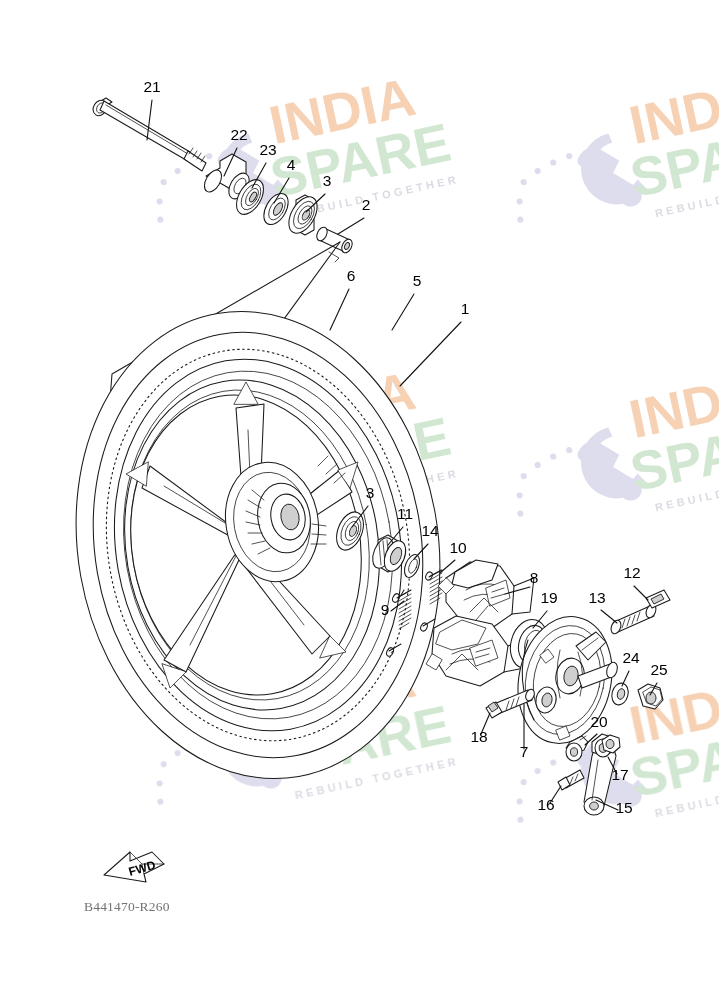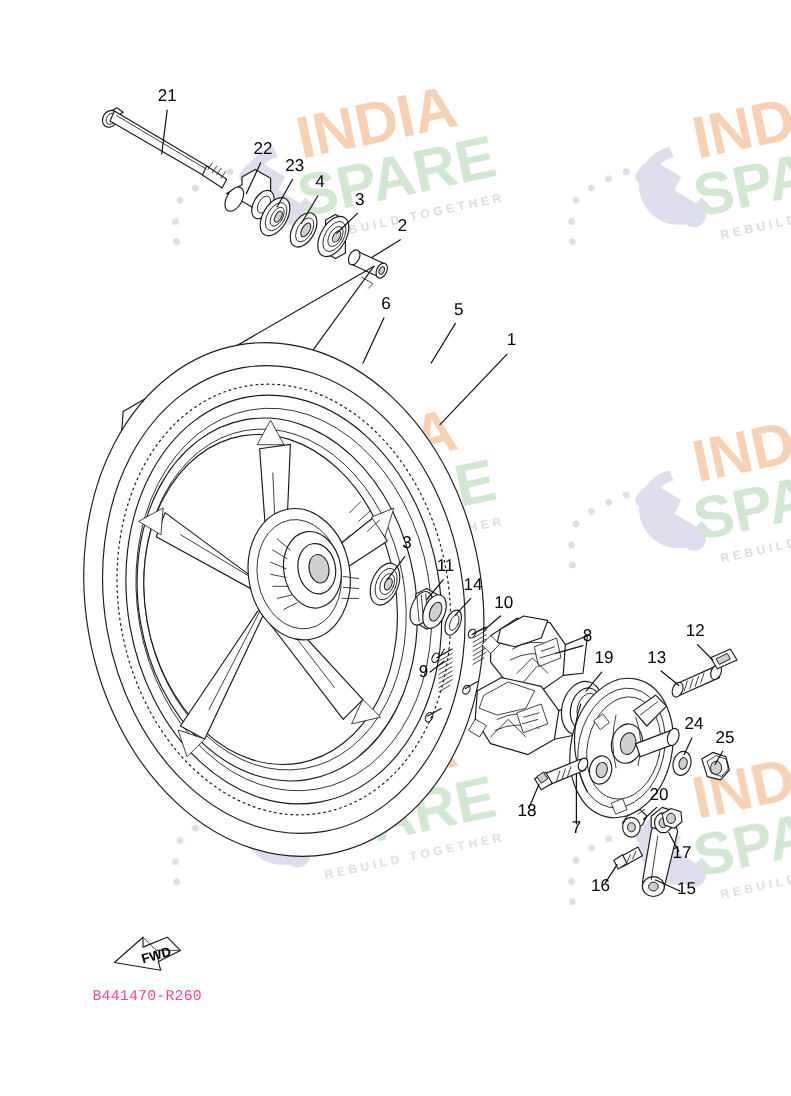"B441470-R260" .code { color: #ec4899 -> #737373; font-family: Liberation Mono, monospace -> Liberation Serif, serif }
